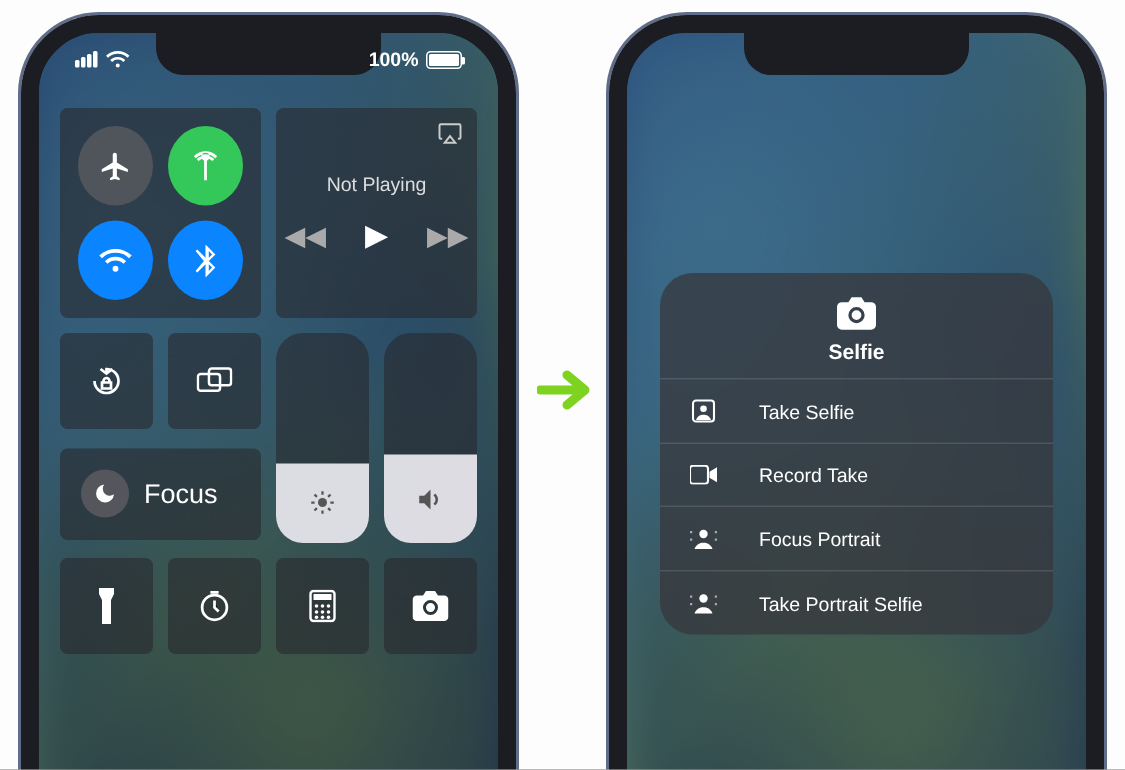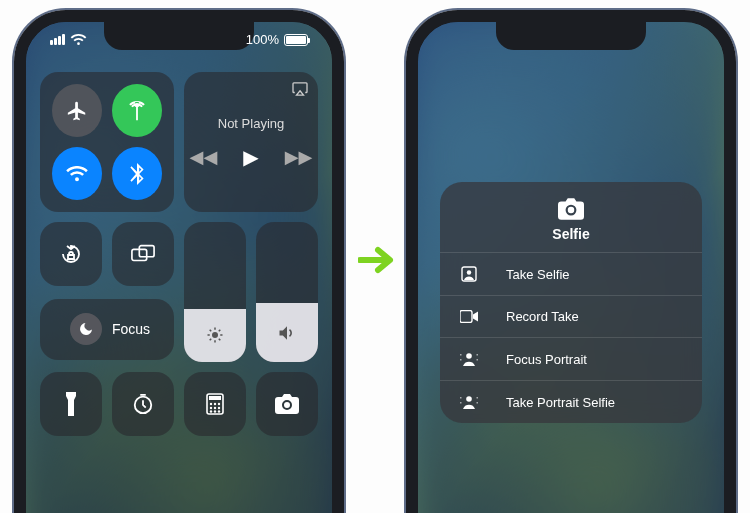"100%" .status { font-weight: 400 -> 700 }
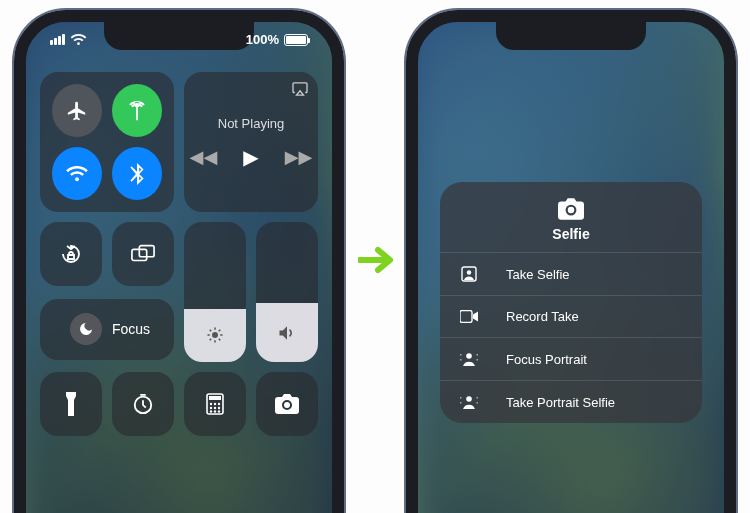"Not Playing" .tile { border-radius: 18px -> 5px }
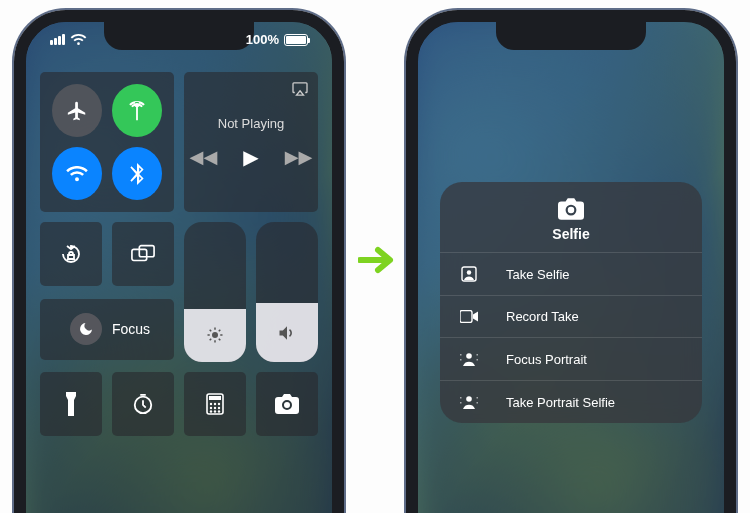"Focus" .focus { font-size: 14px -> 18px; padding-left: 30px -> 14px }
